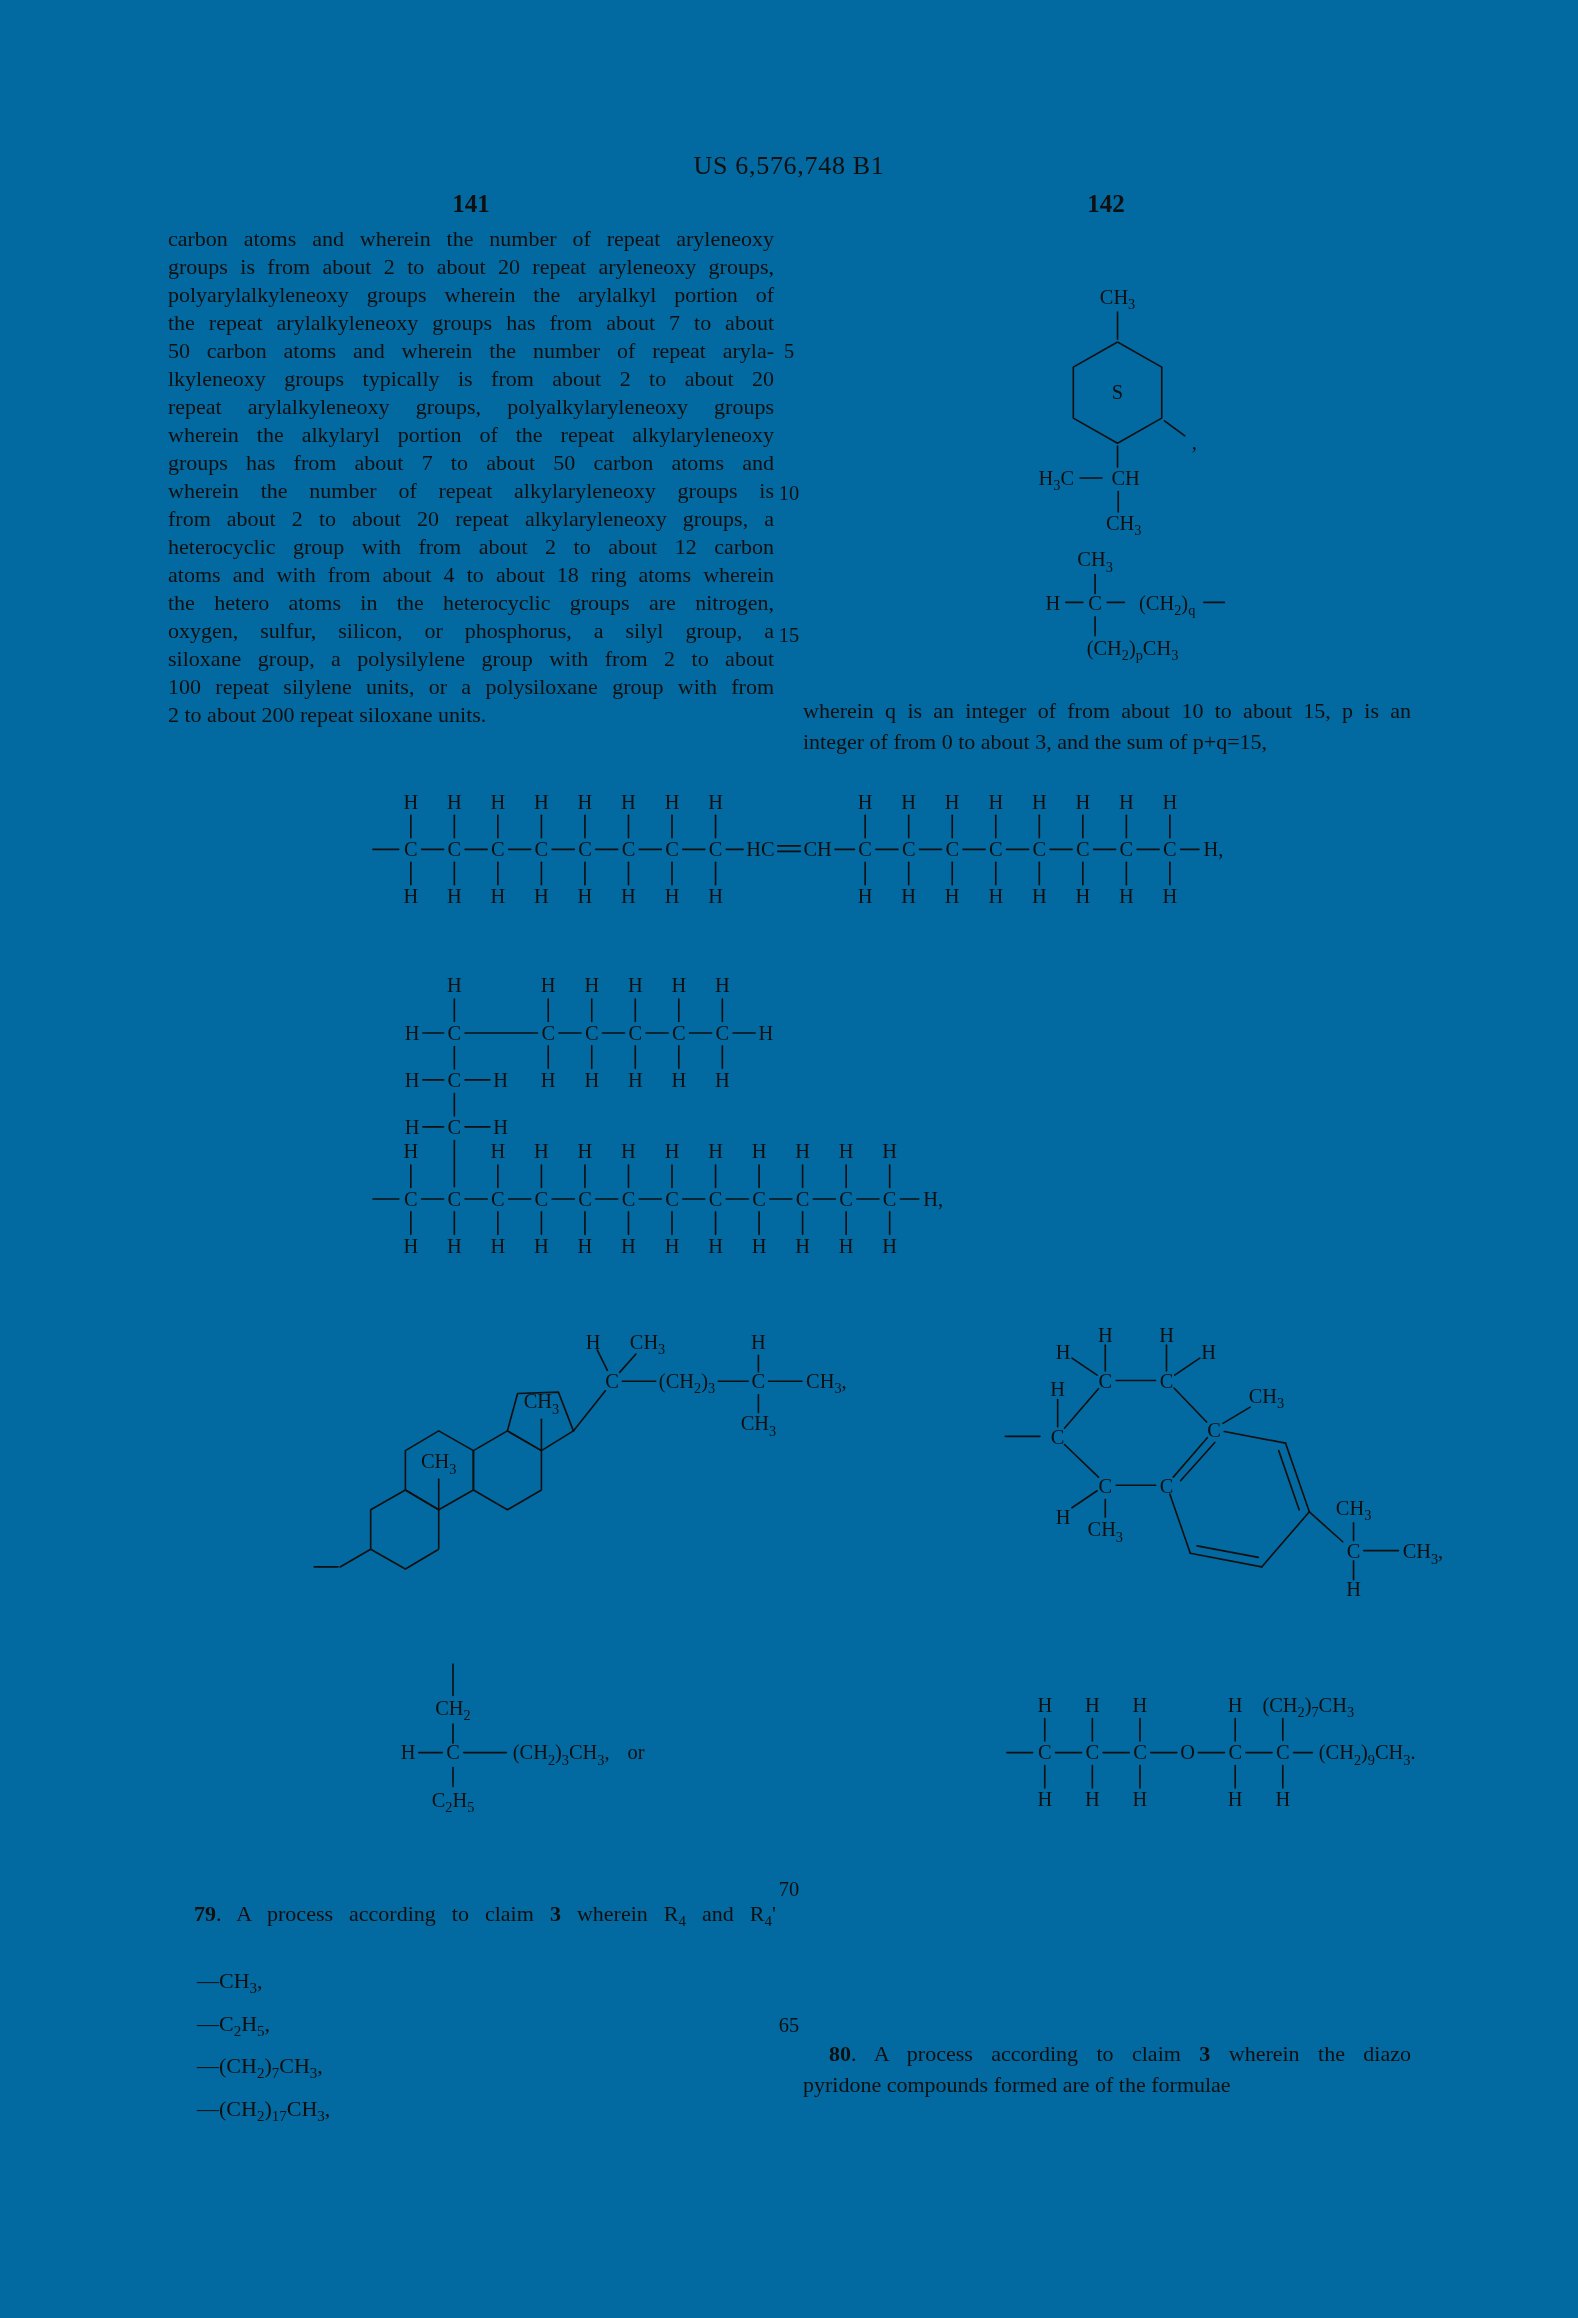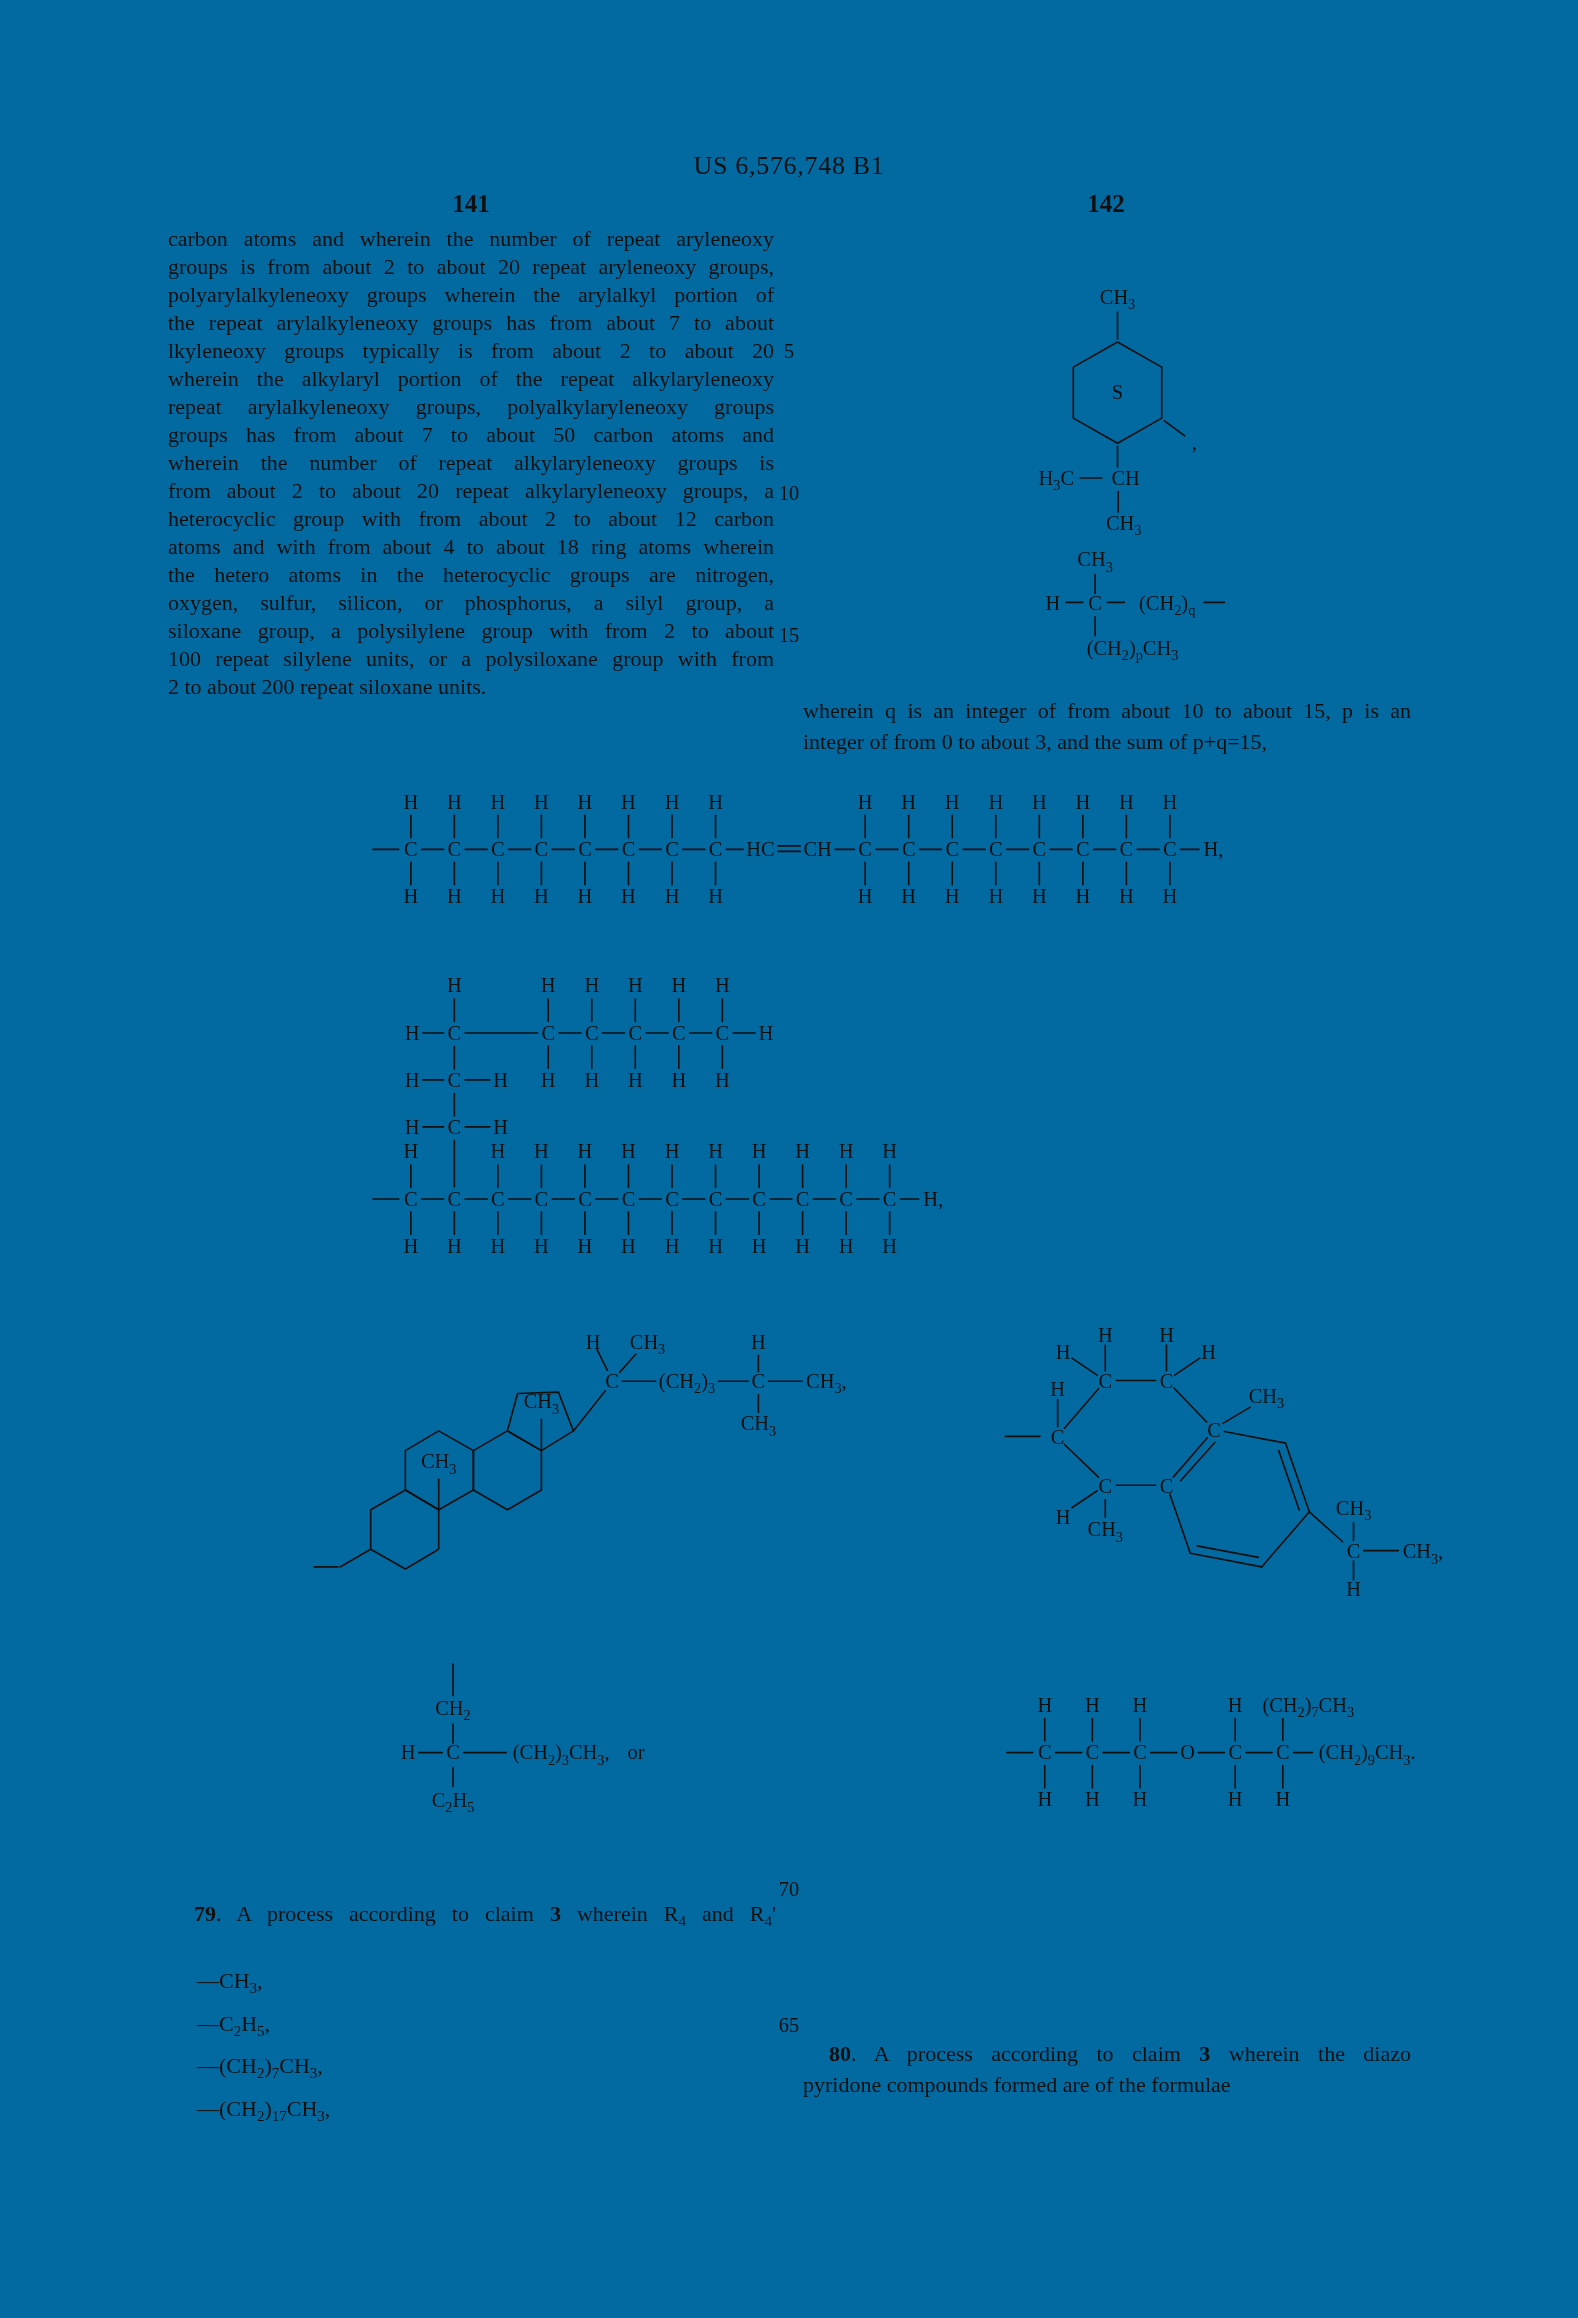"50 carbon atoms and wherein" div.pline { html: none -> <div>50 carbon atoms and wherein the number of repeat aryla-</div> }
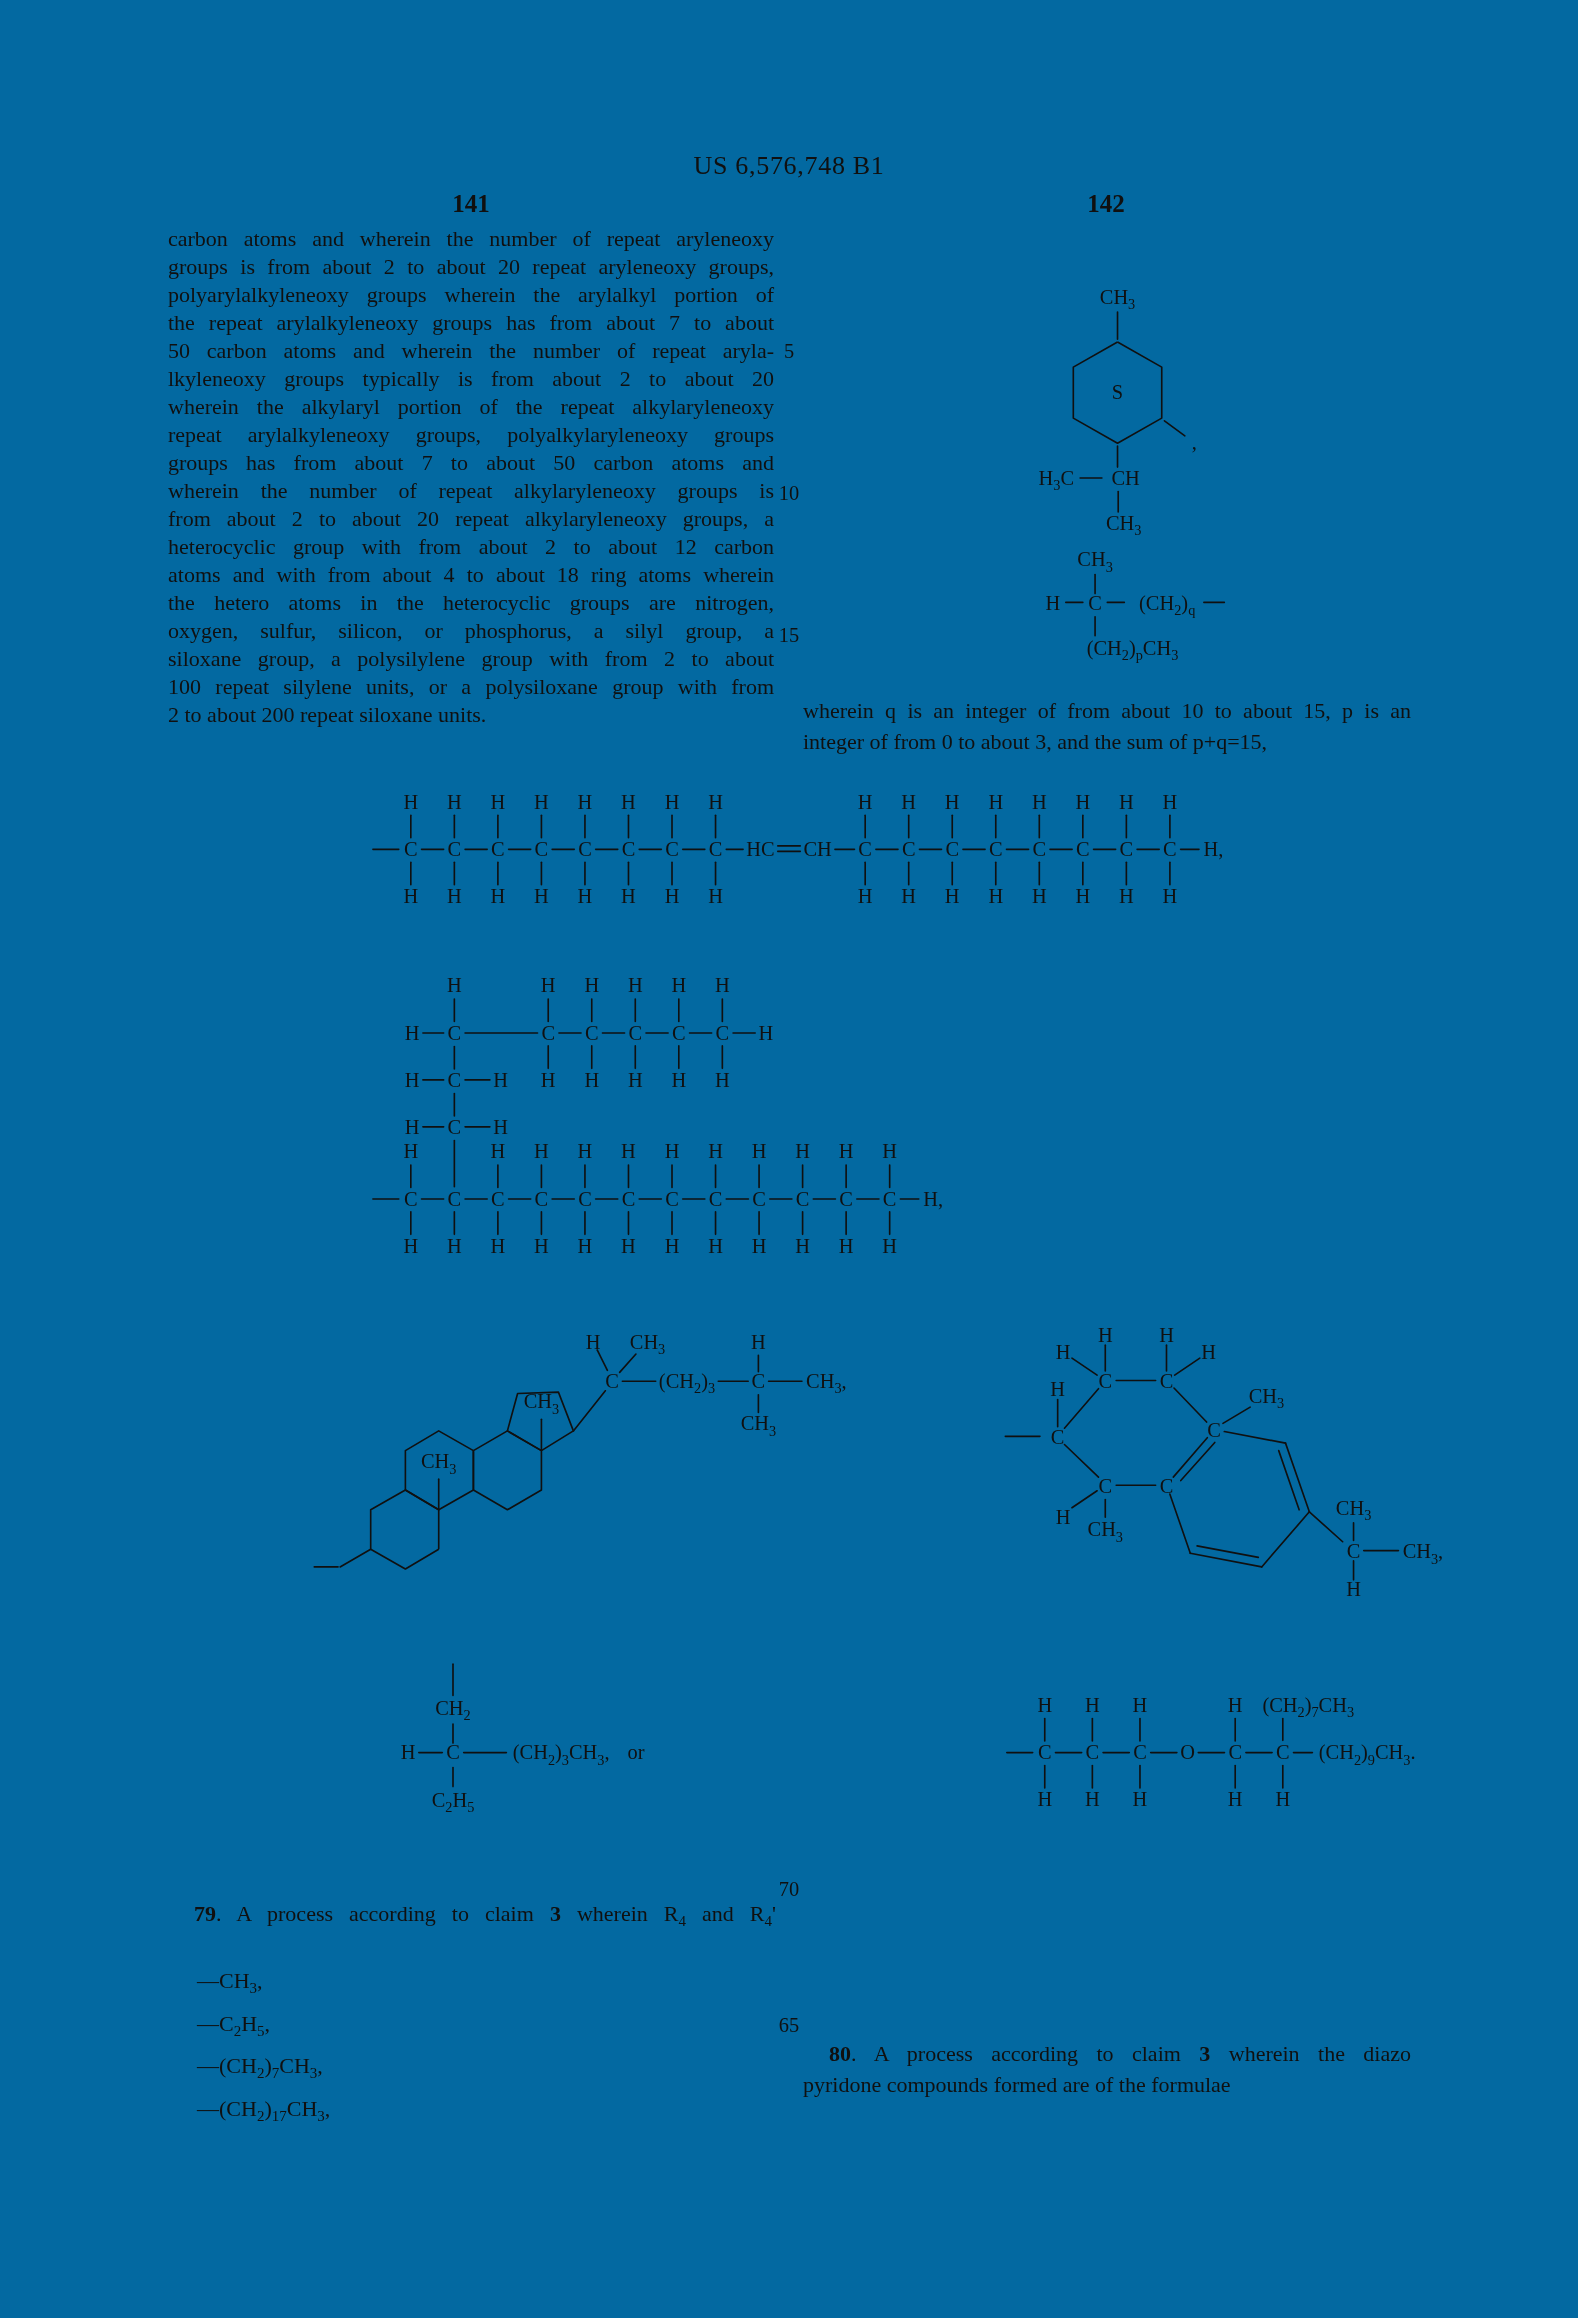"wherein the alkylaryl portion of" div.pline { order: before "repeat arylalkyleneoxy groups," -> after "repeat arylalkyleneoxy groups," }
